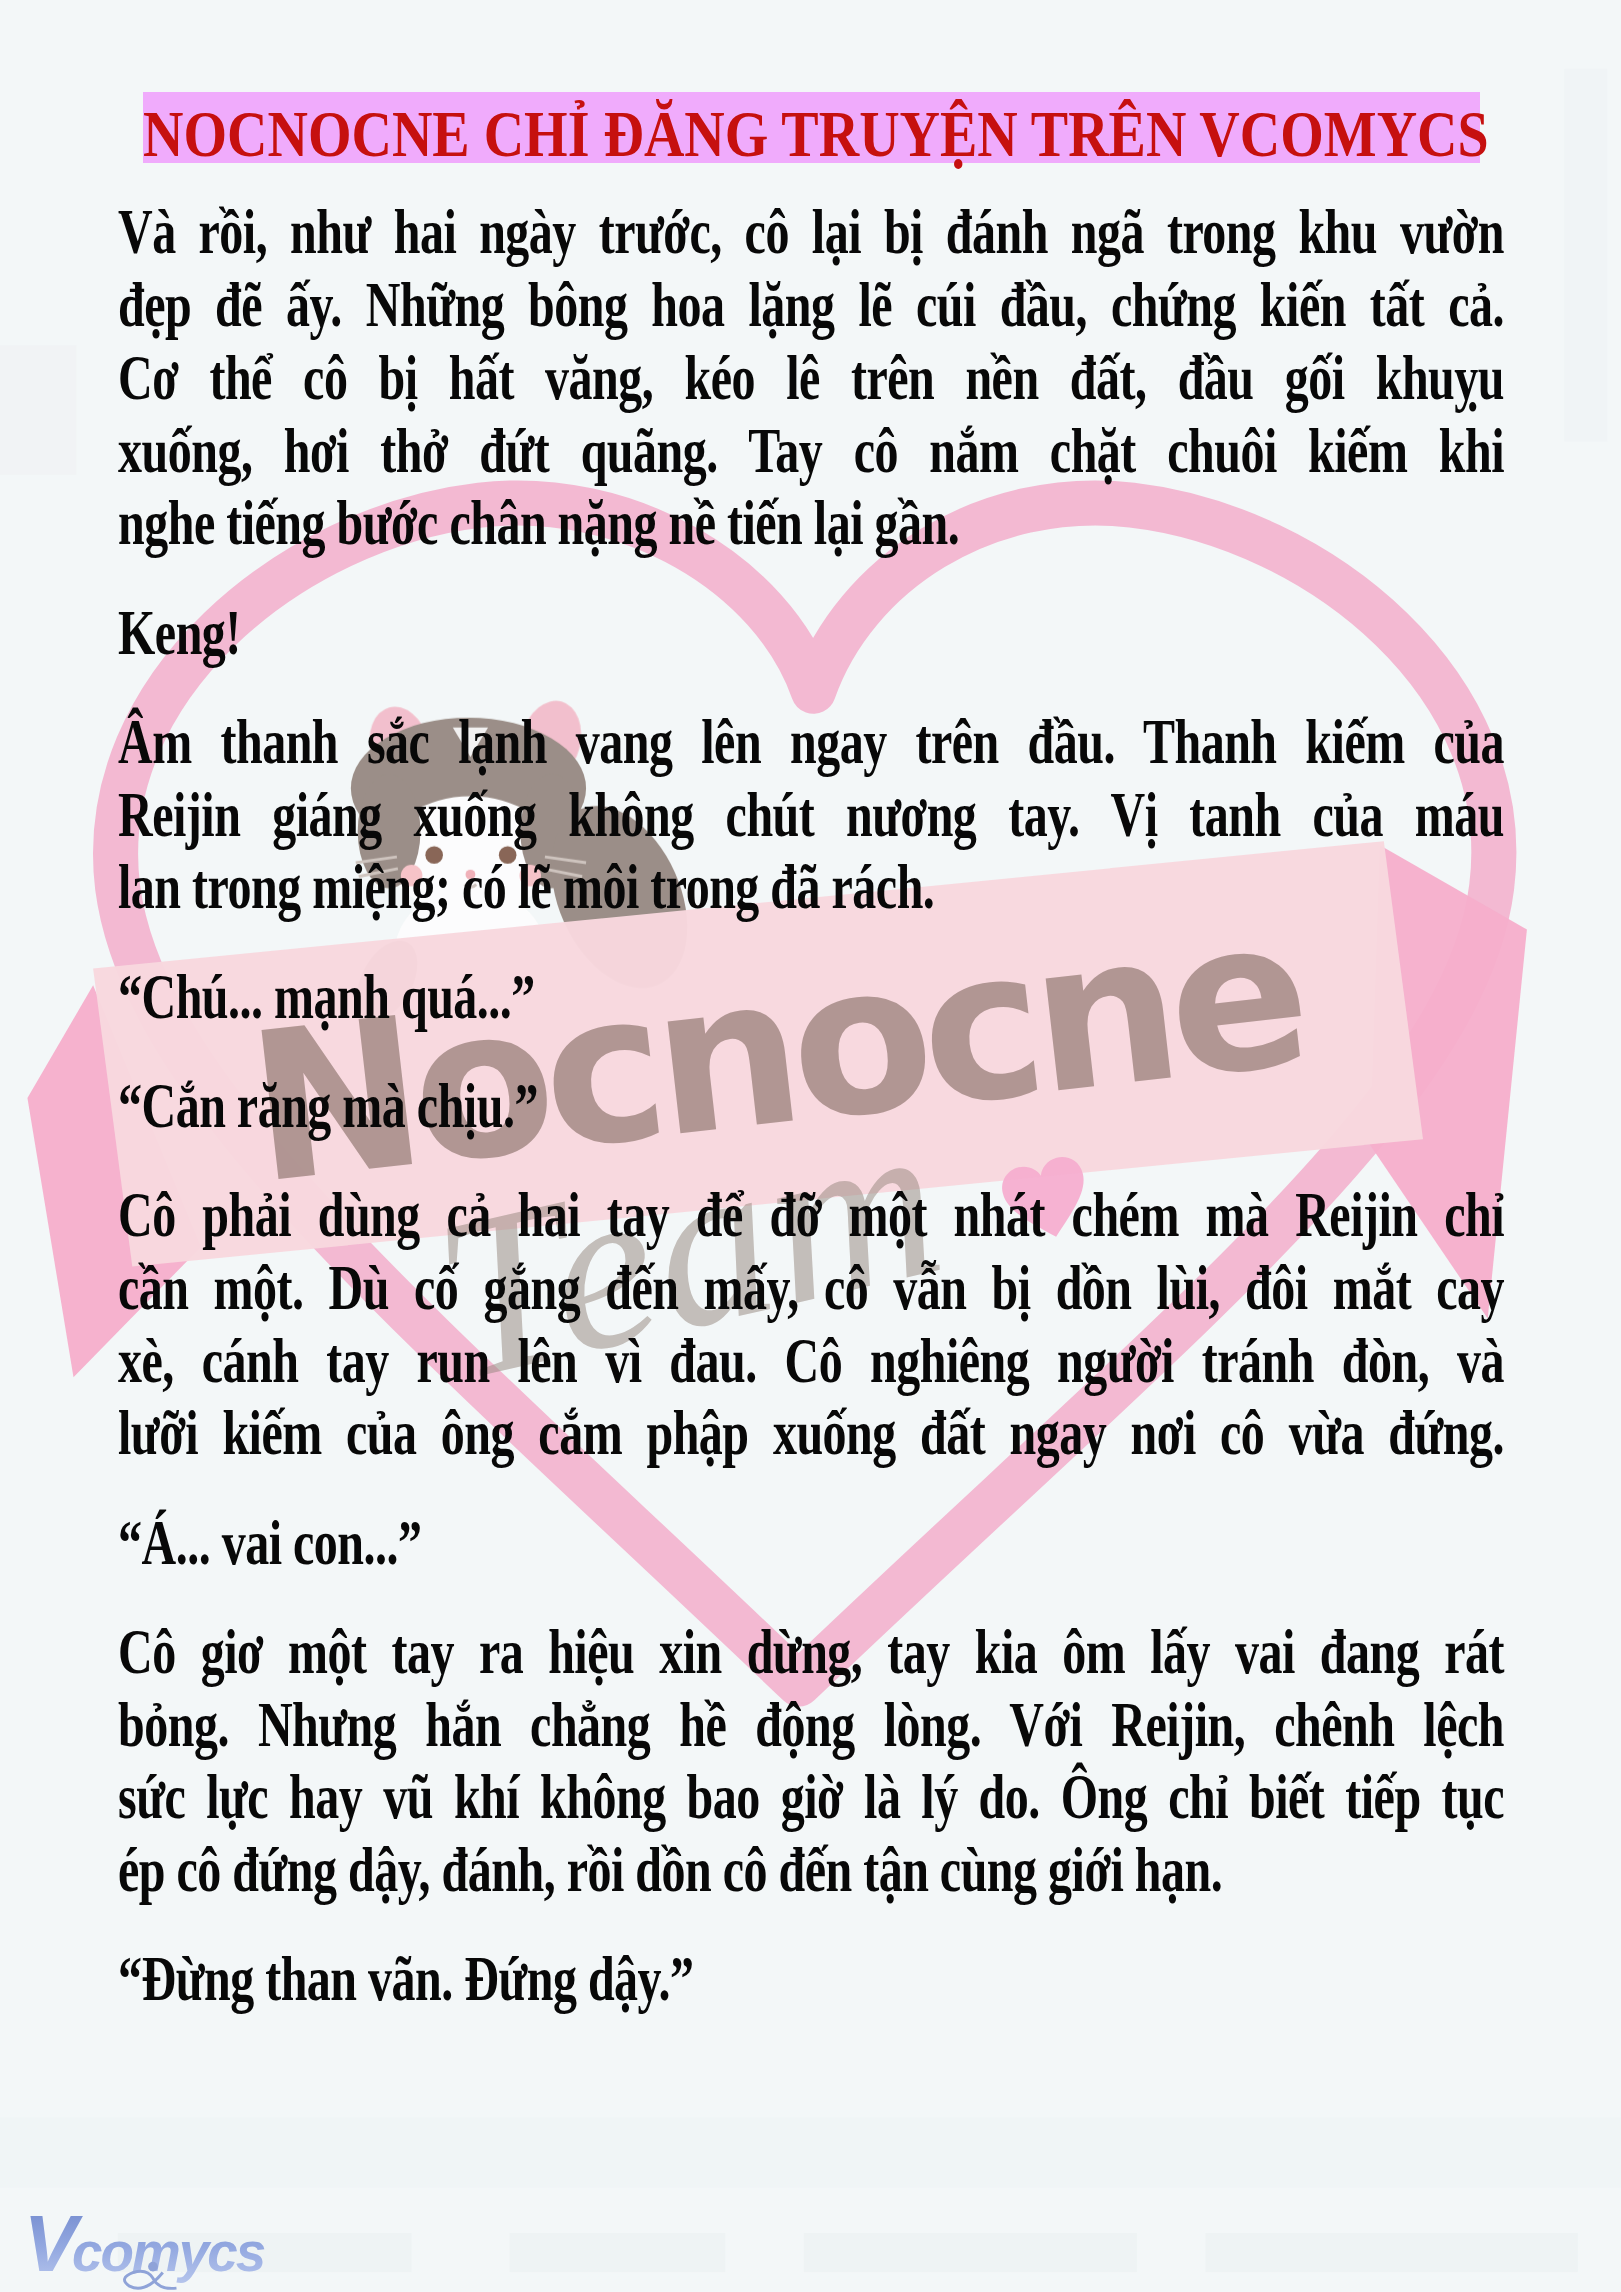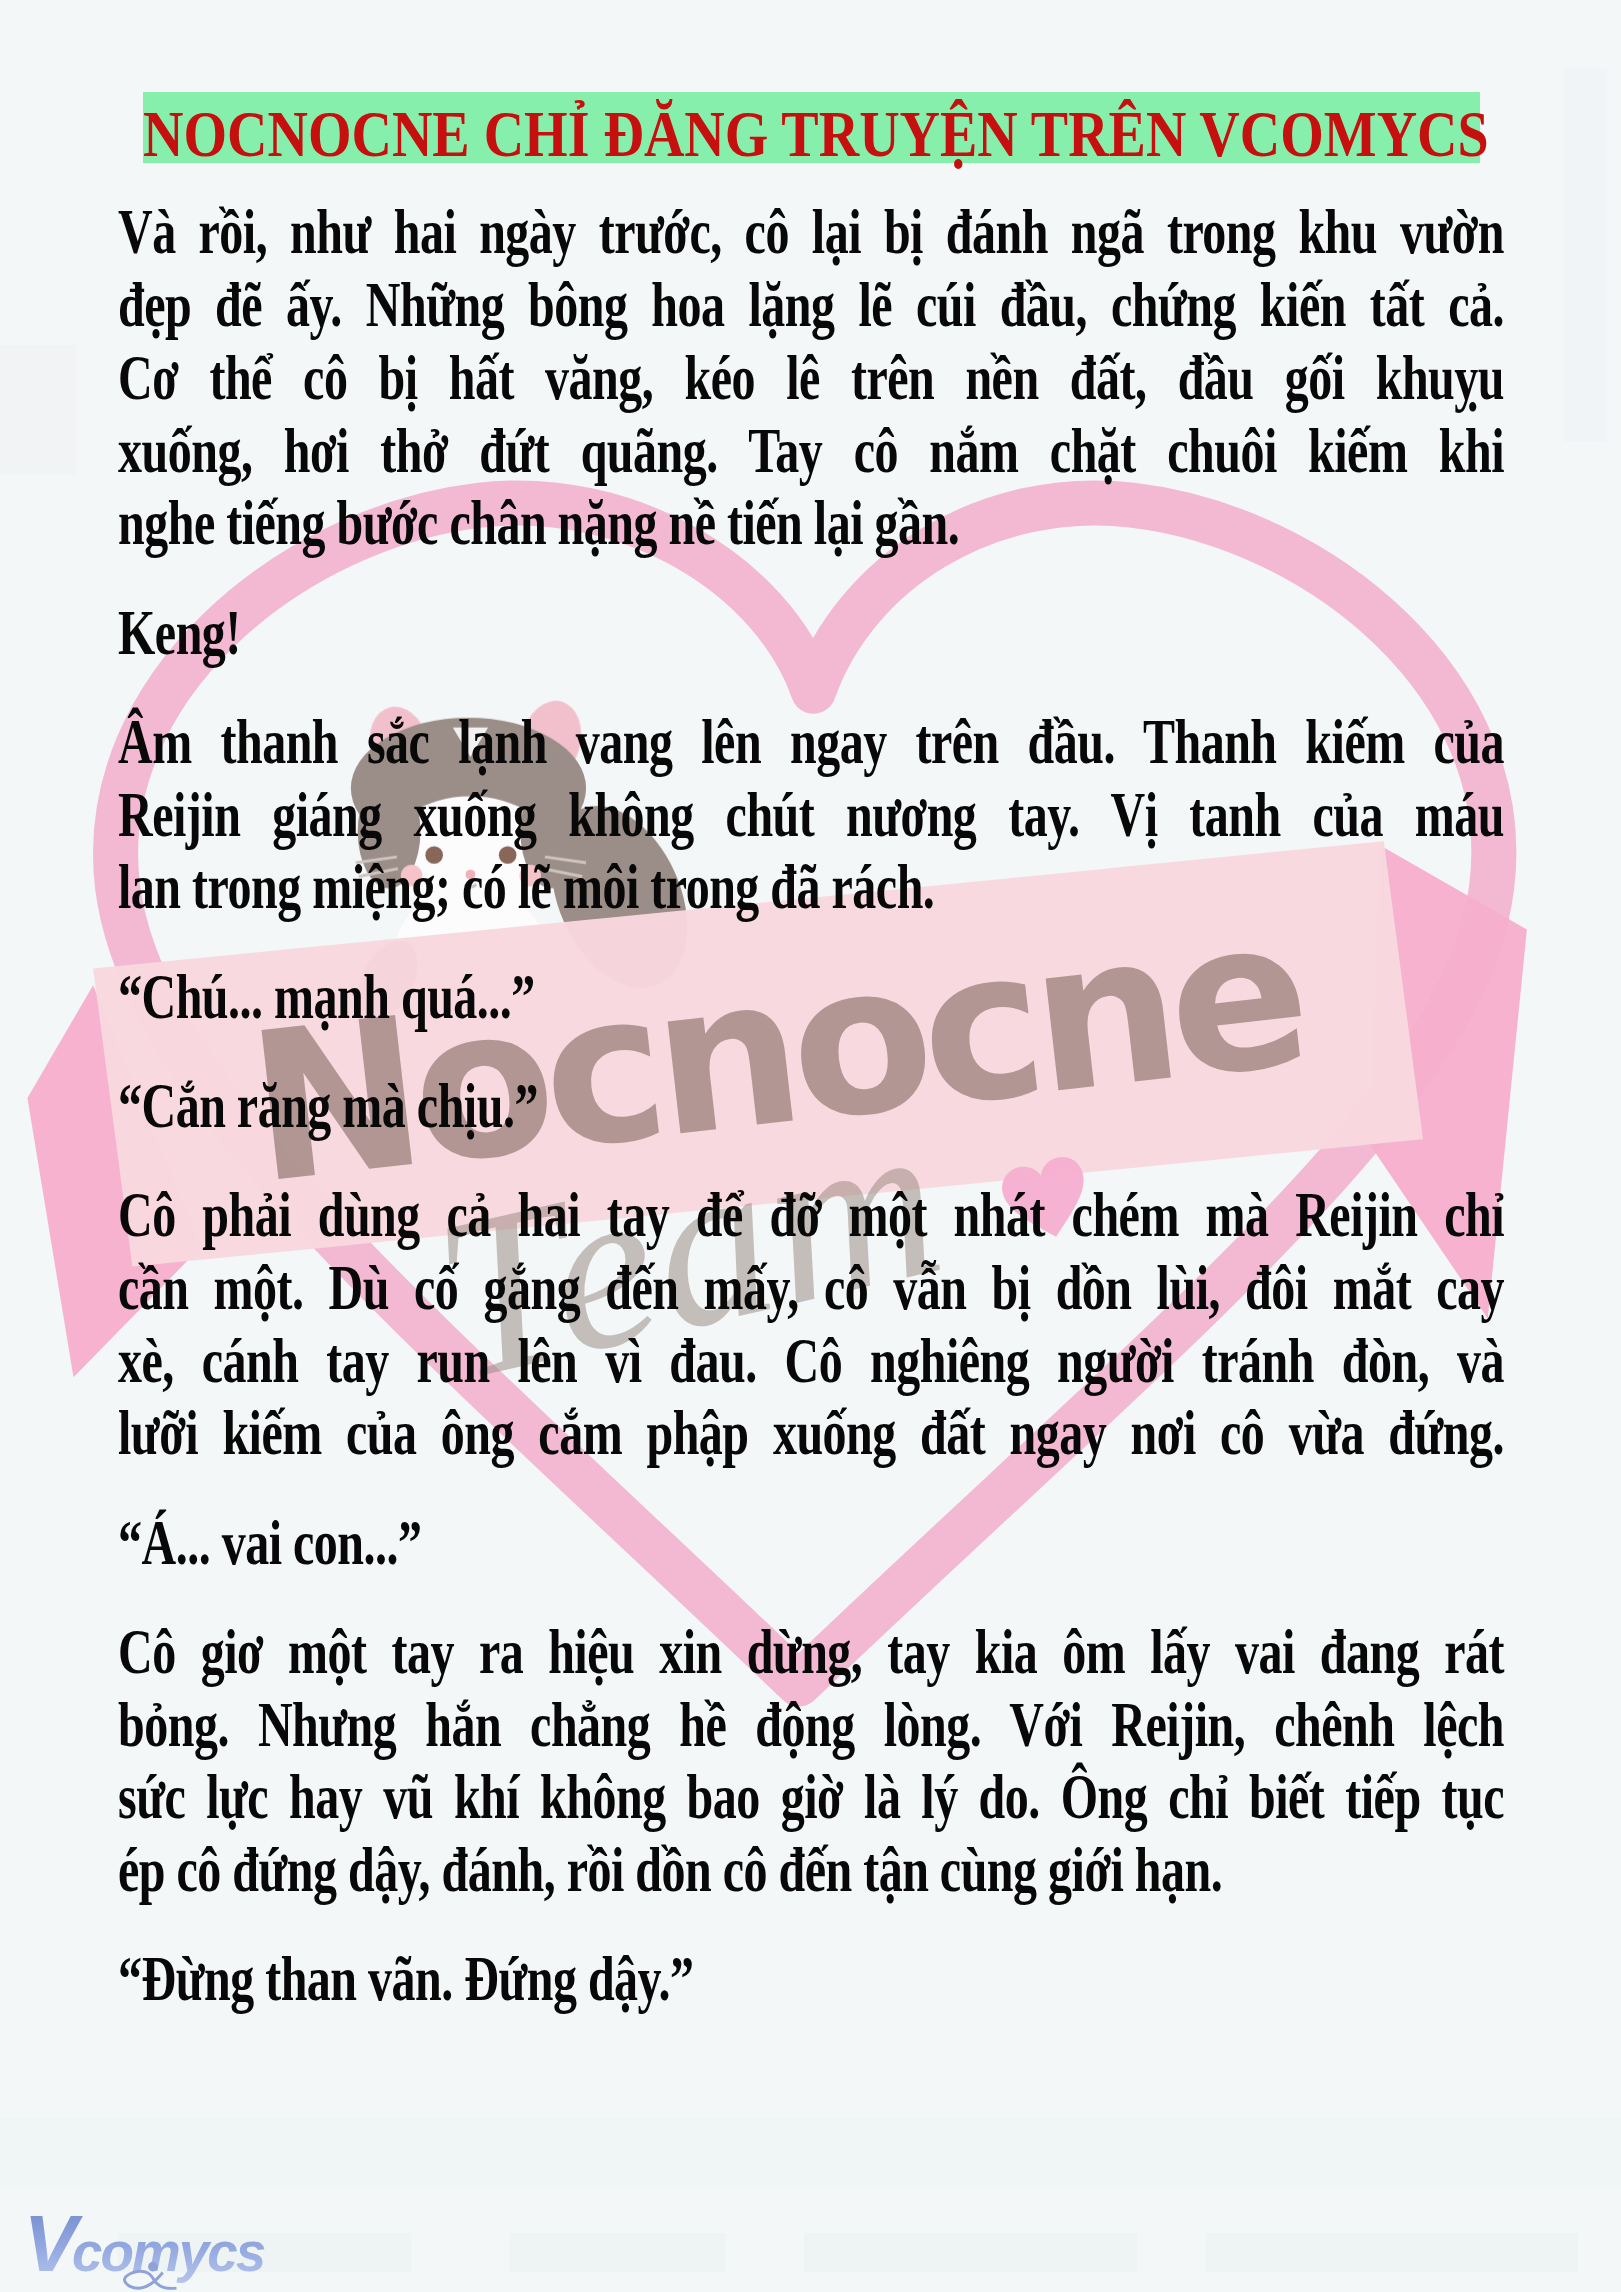"NOCNOCNE CHỈ ĐĂNG TRUYỆN TRÊN" .band { background: #86efac -> #f0abfc }
